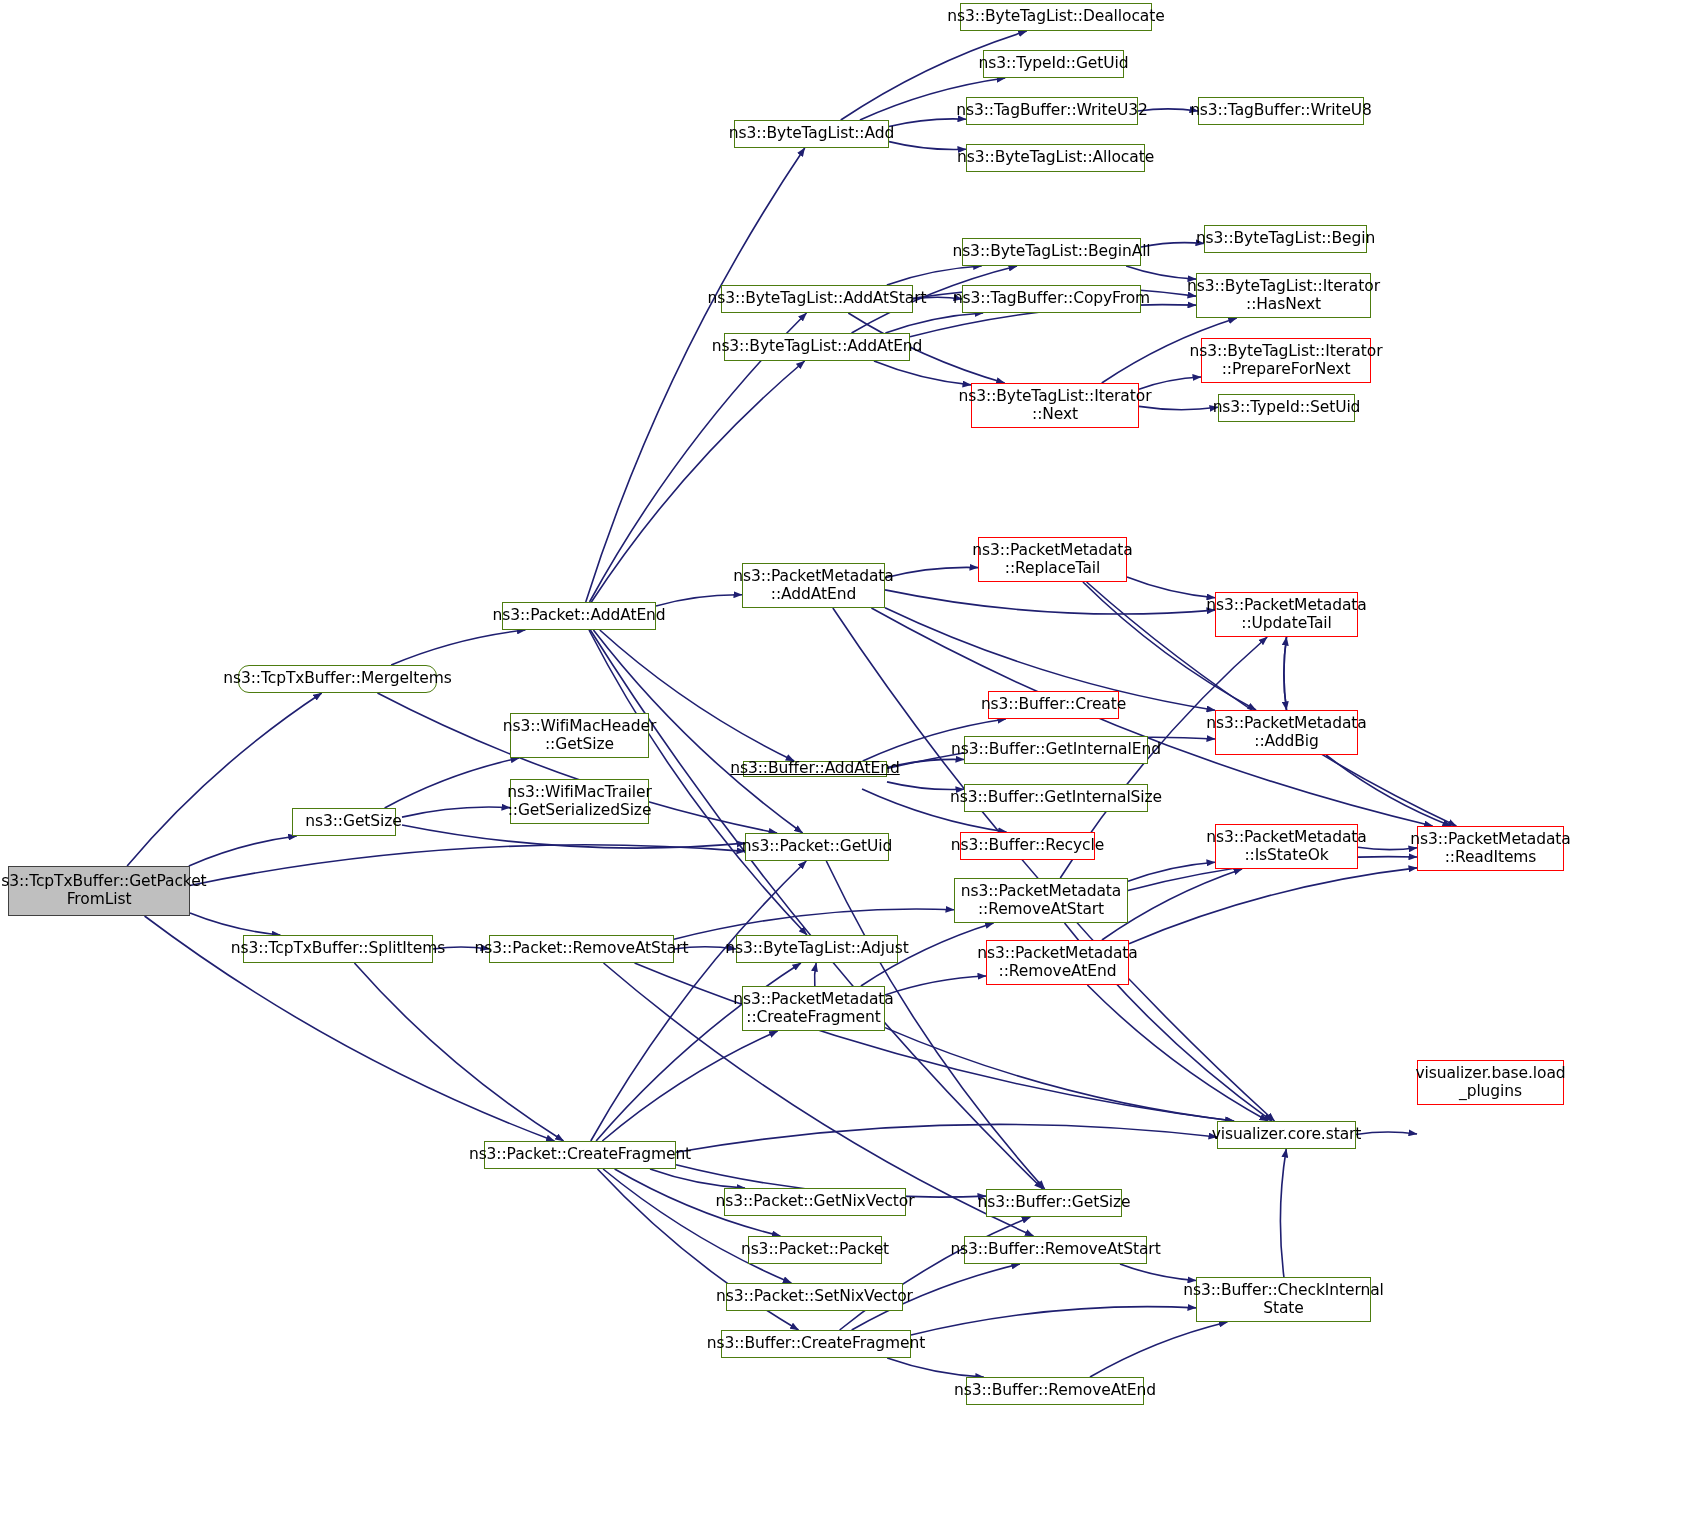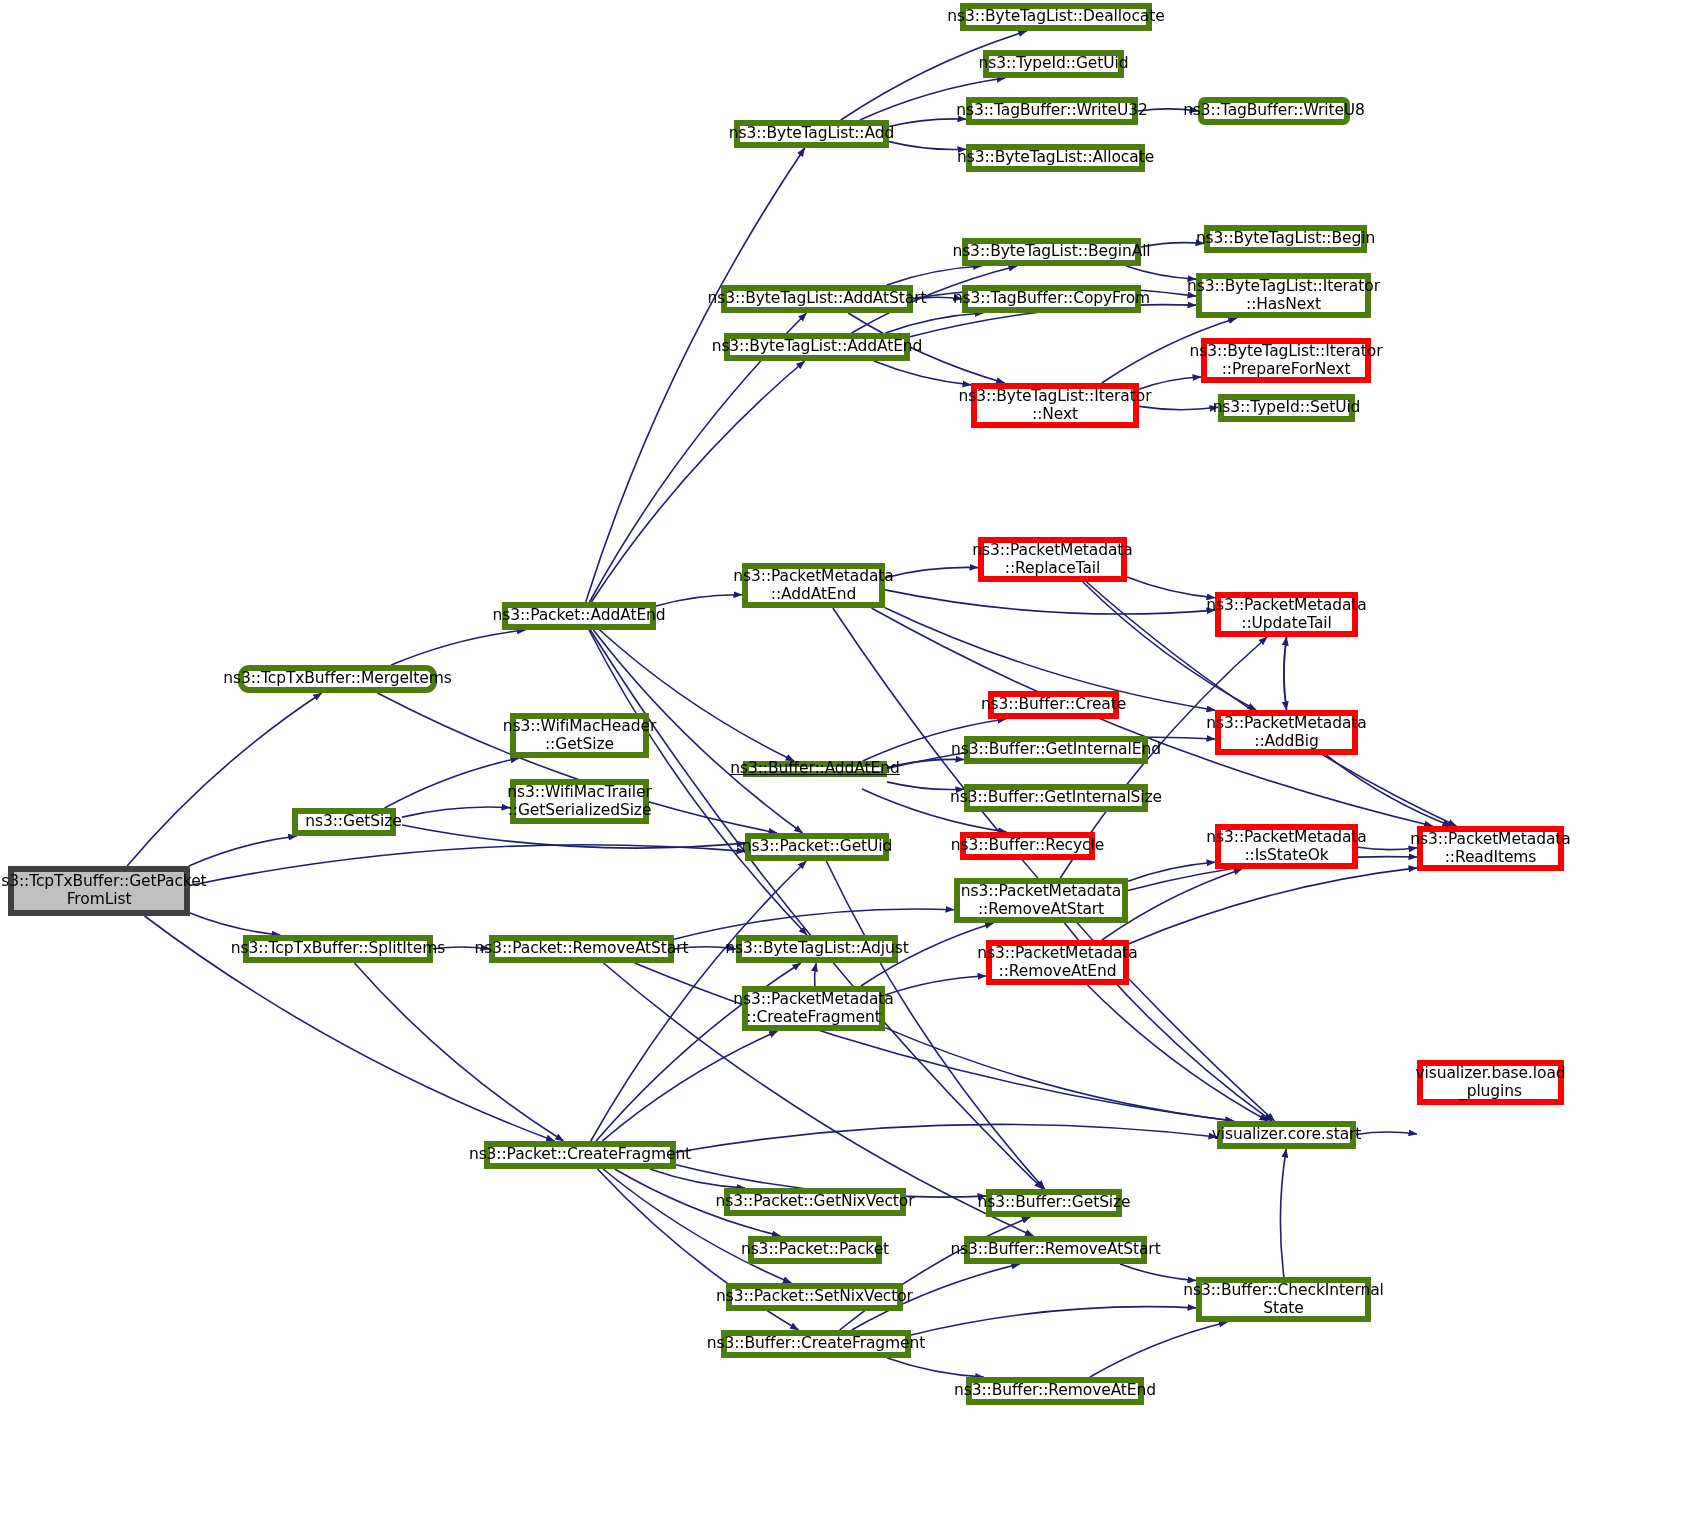"ns3::ByteTagList::Deallocate" .node { border: 6px solid #4d7c0f -> 1px solid #4d7c0f }
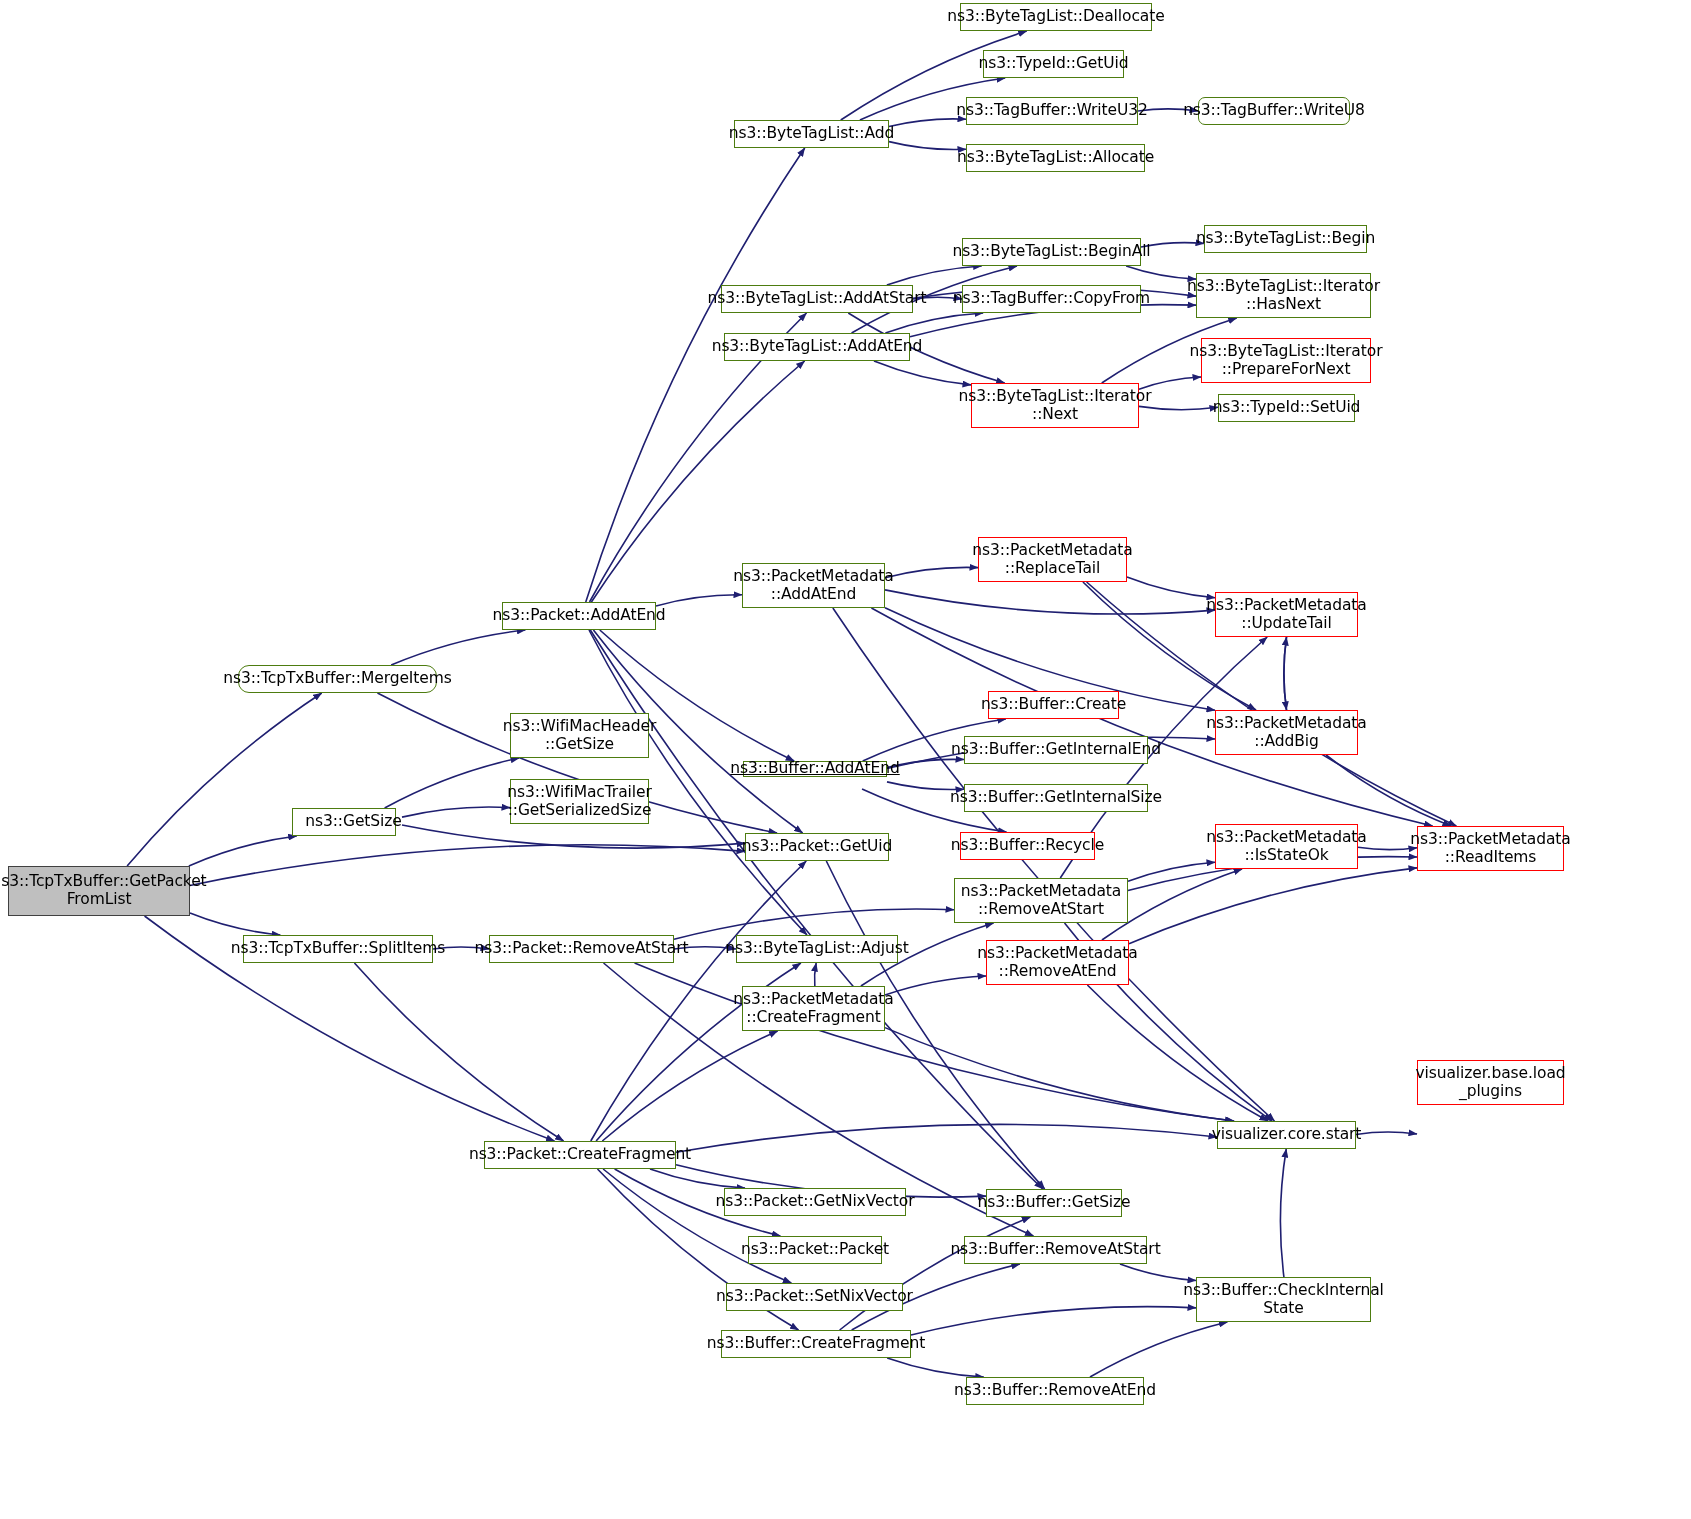"ns3::TagBuffer::WriteU8" div.node { border-radius: 7px -> none; width: 152px -> 166px }
